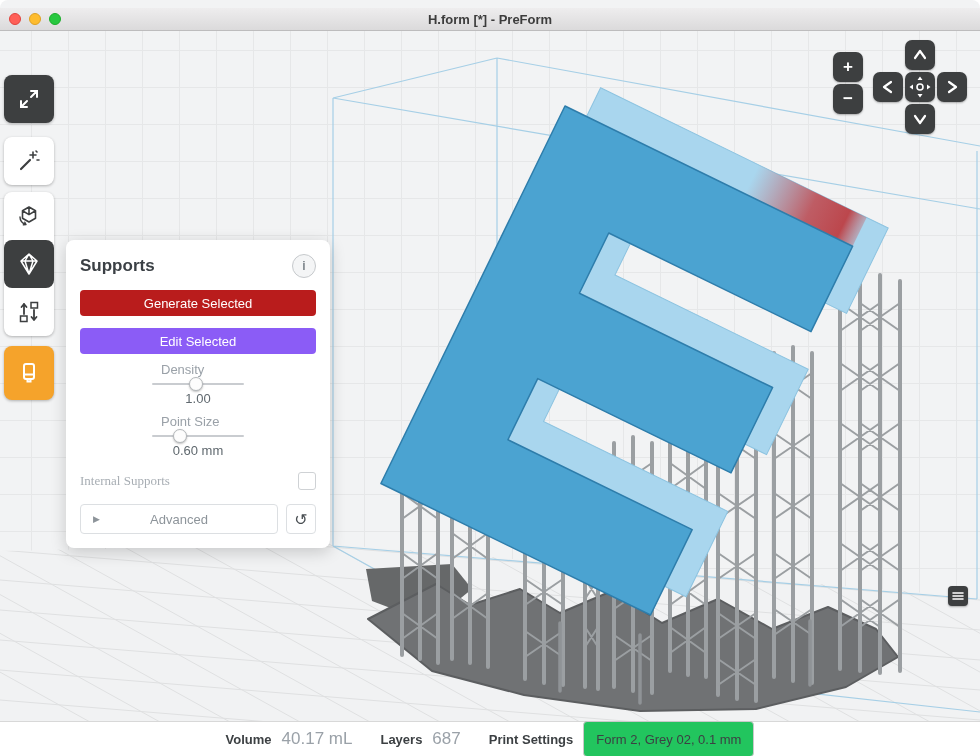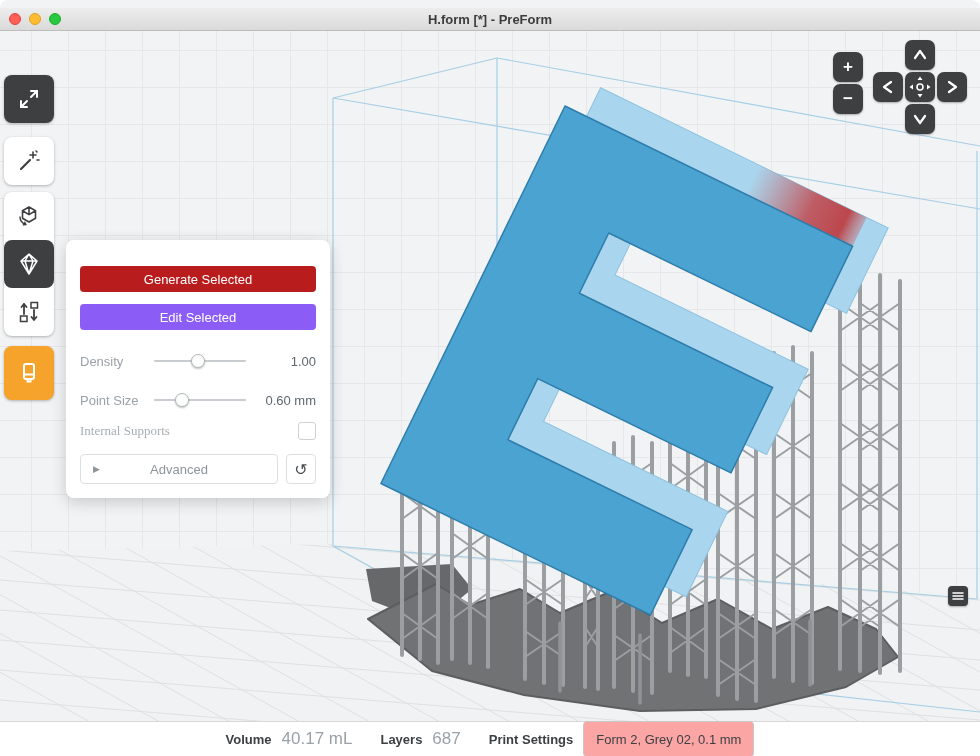"Supports" div.panel-head { html: none -> <div> <div>Supports</div> <div>i</div> </div> }
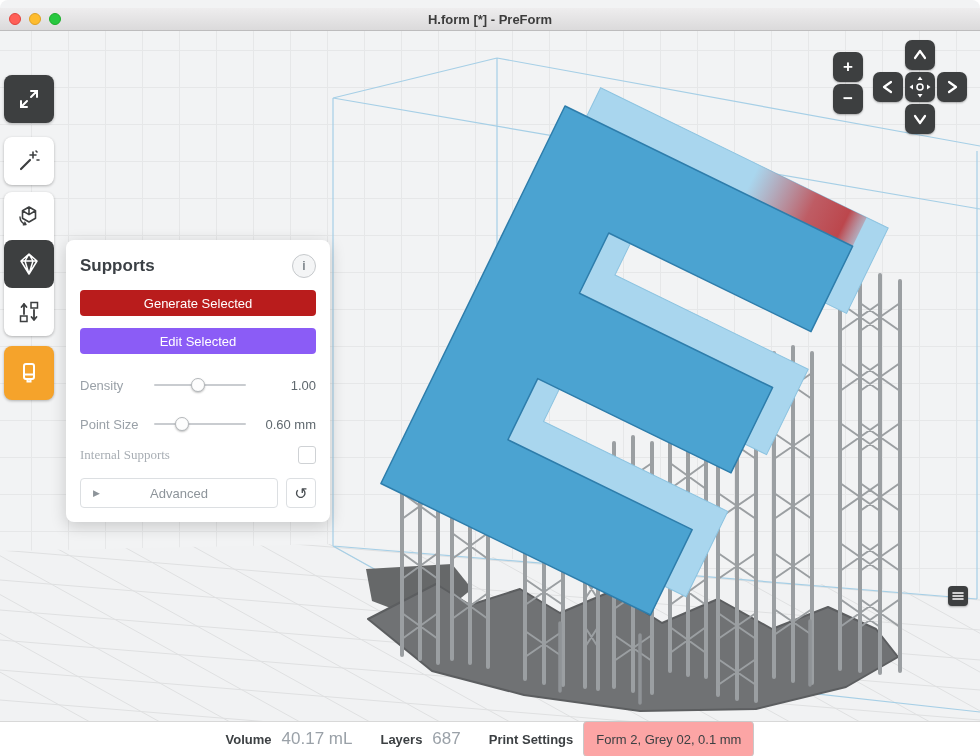"Density" .prow { align-items: flex-start -> center; flex-direction: none -> column; margin-top: 24px -> 8px }
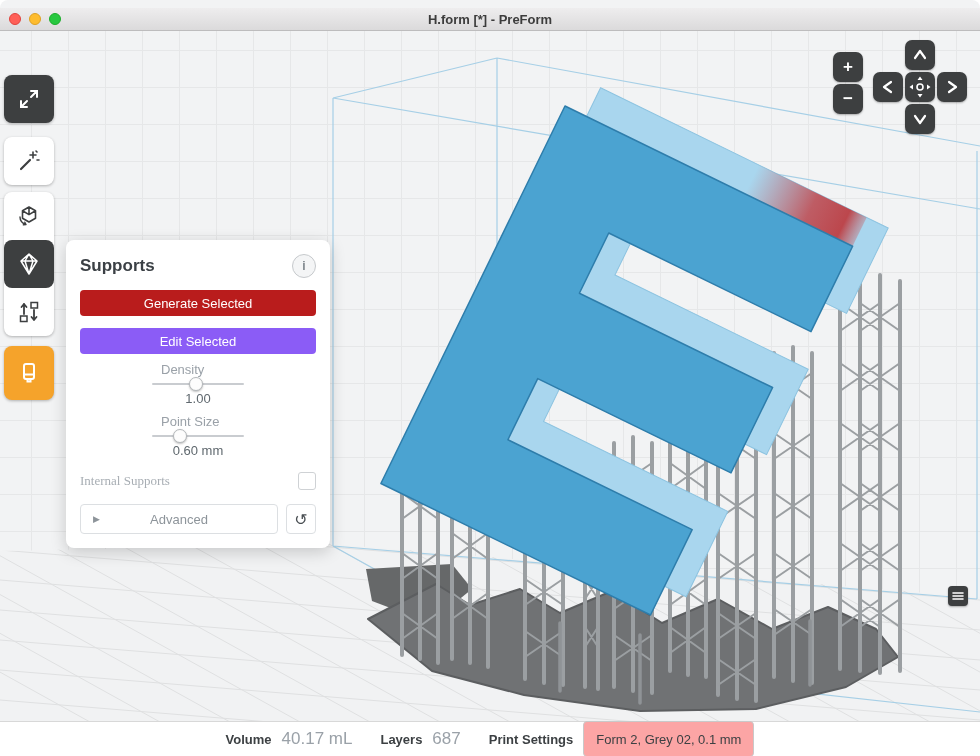"Form 2, Grey 02, 0.1" .settings-btn { background: #fca5a5 -> #22c55e }
